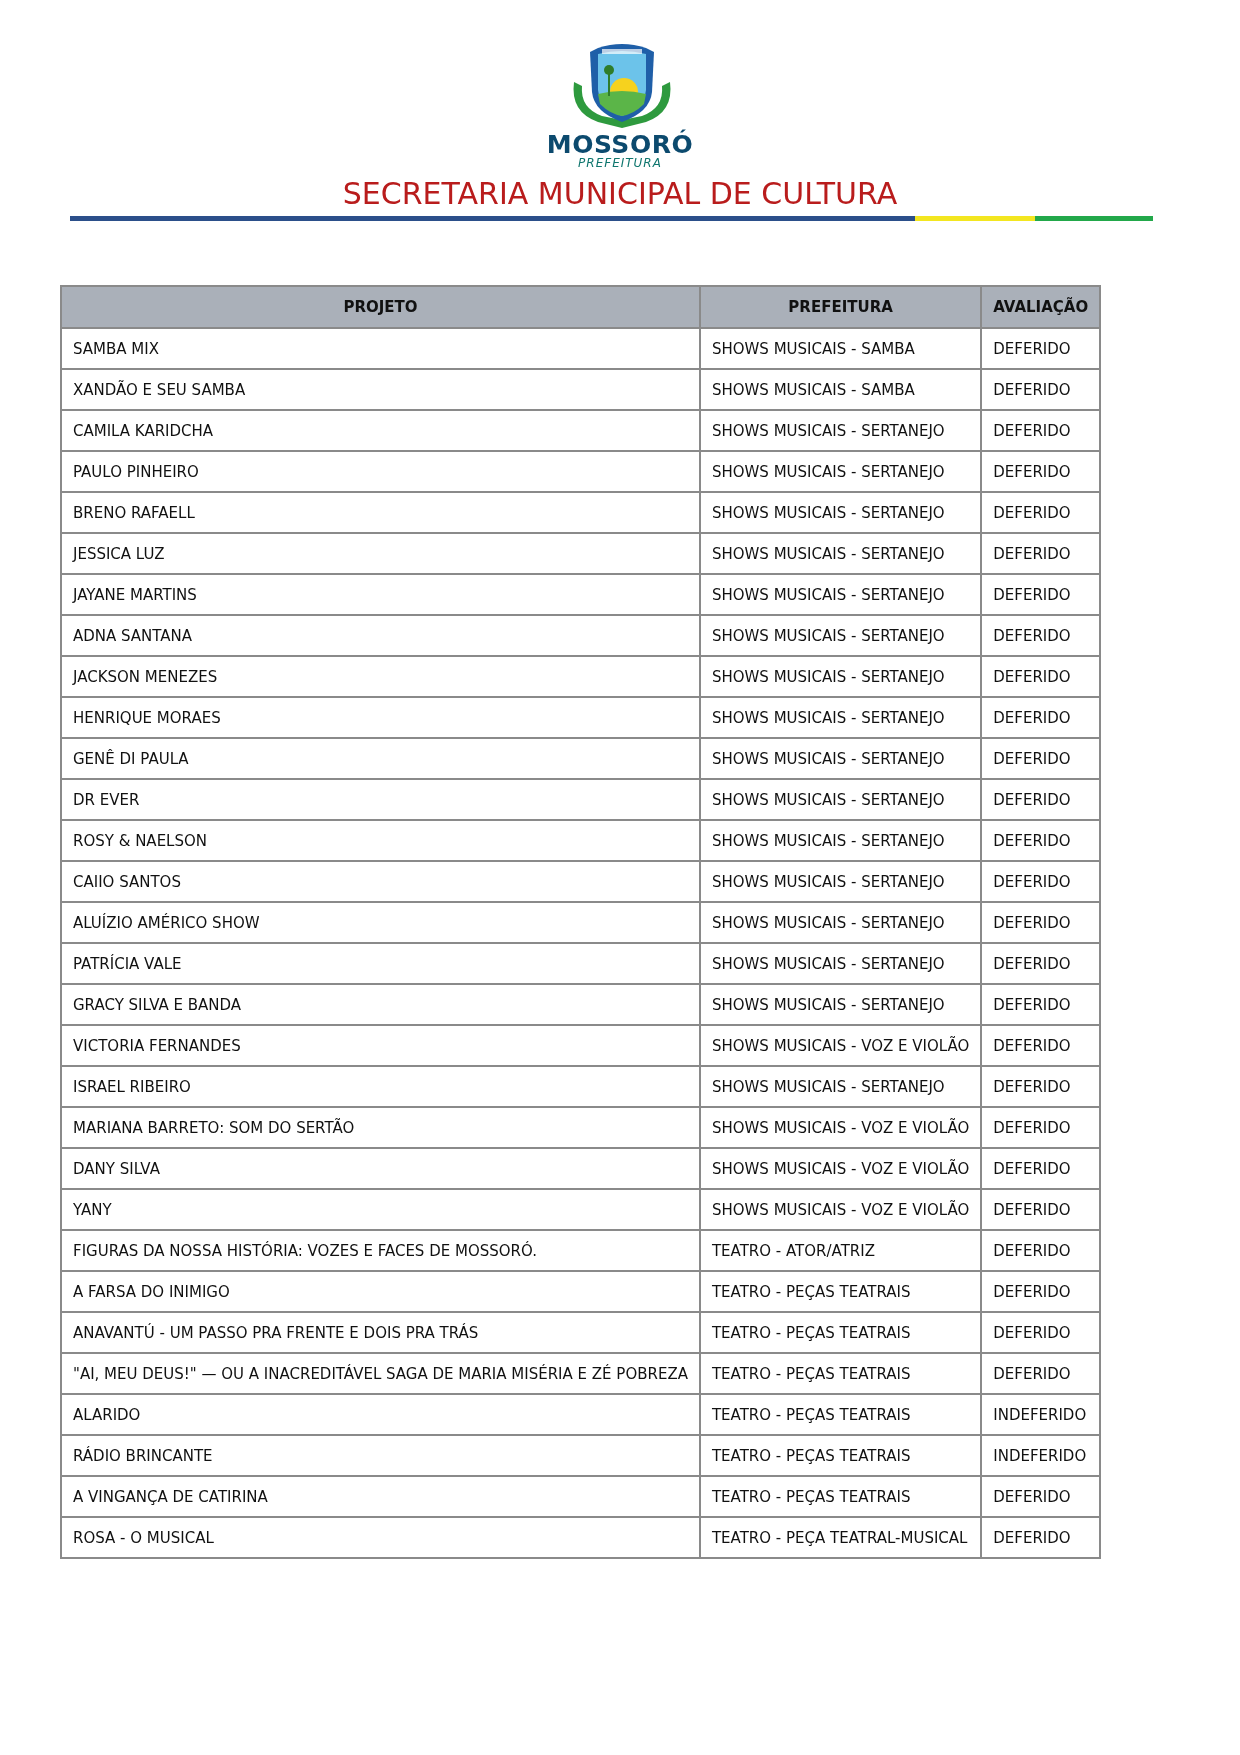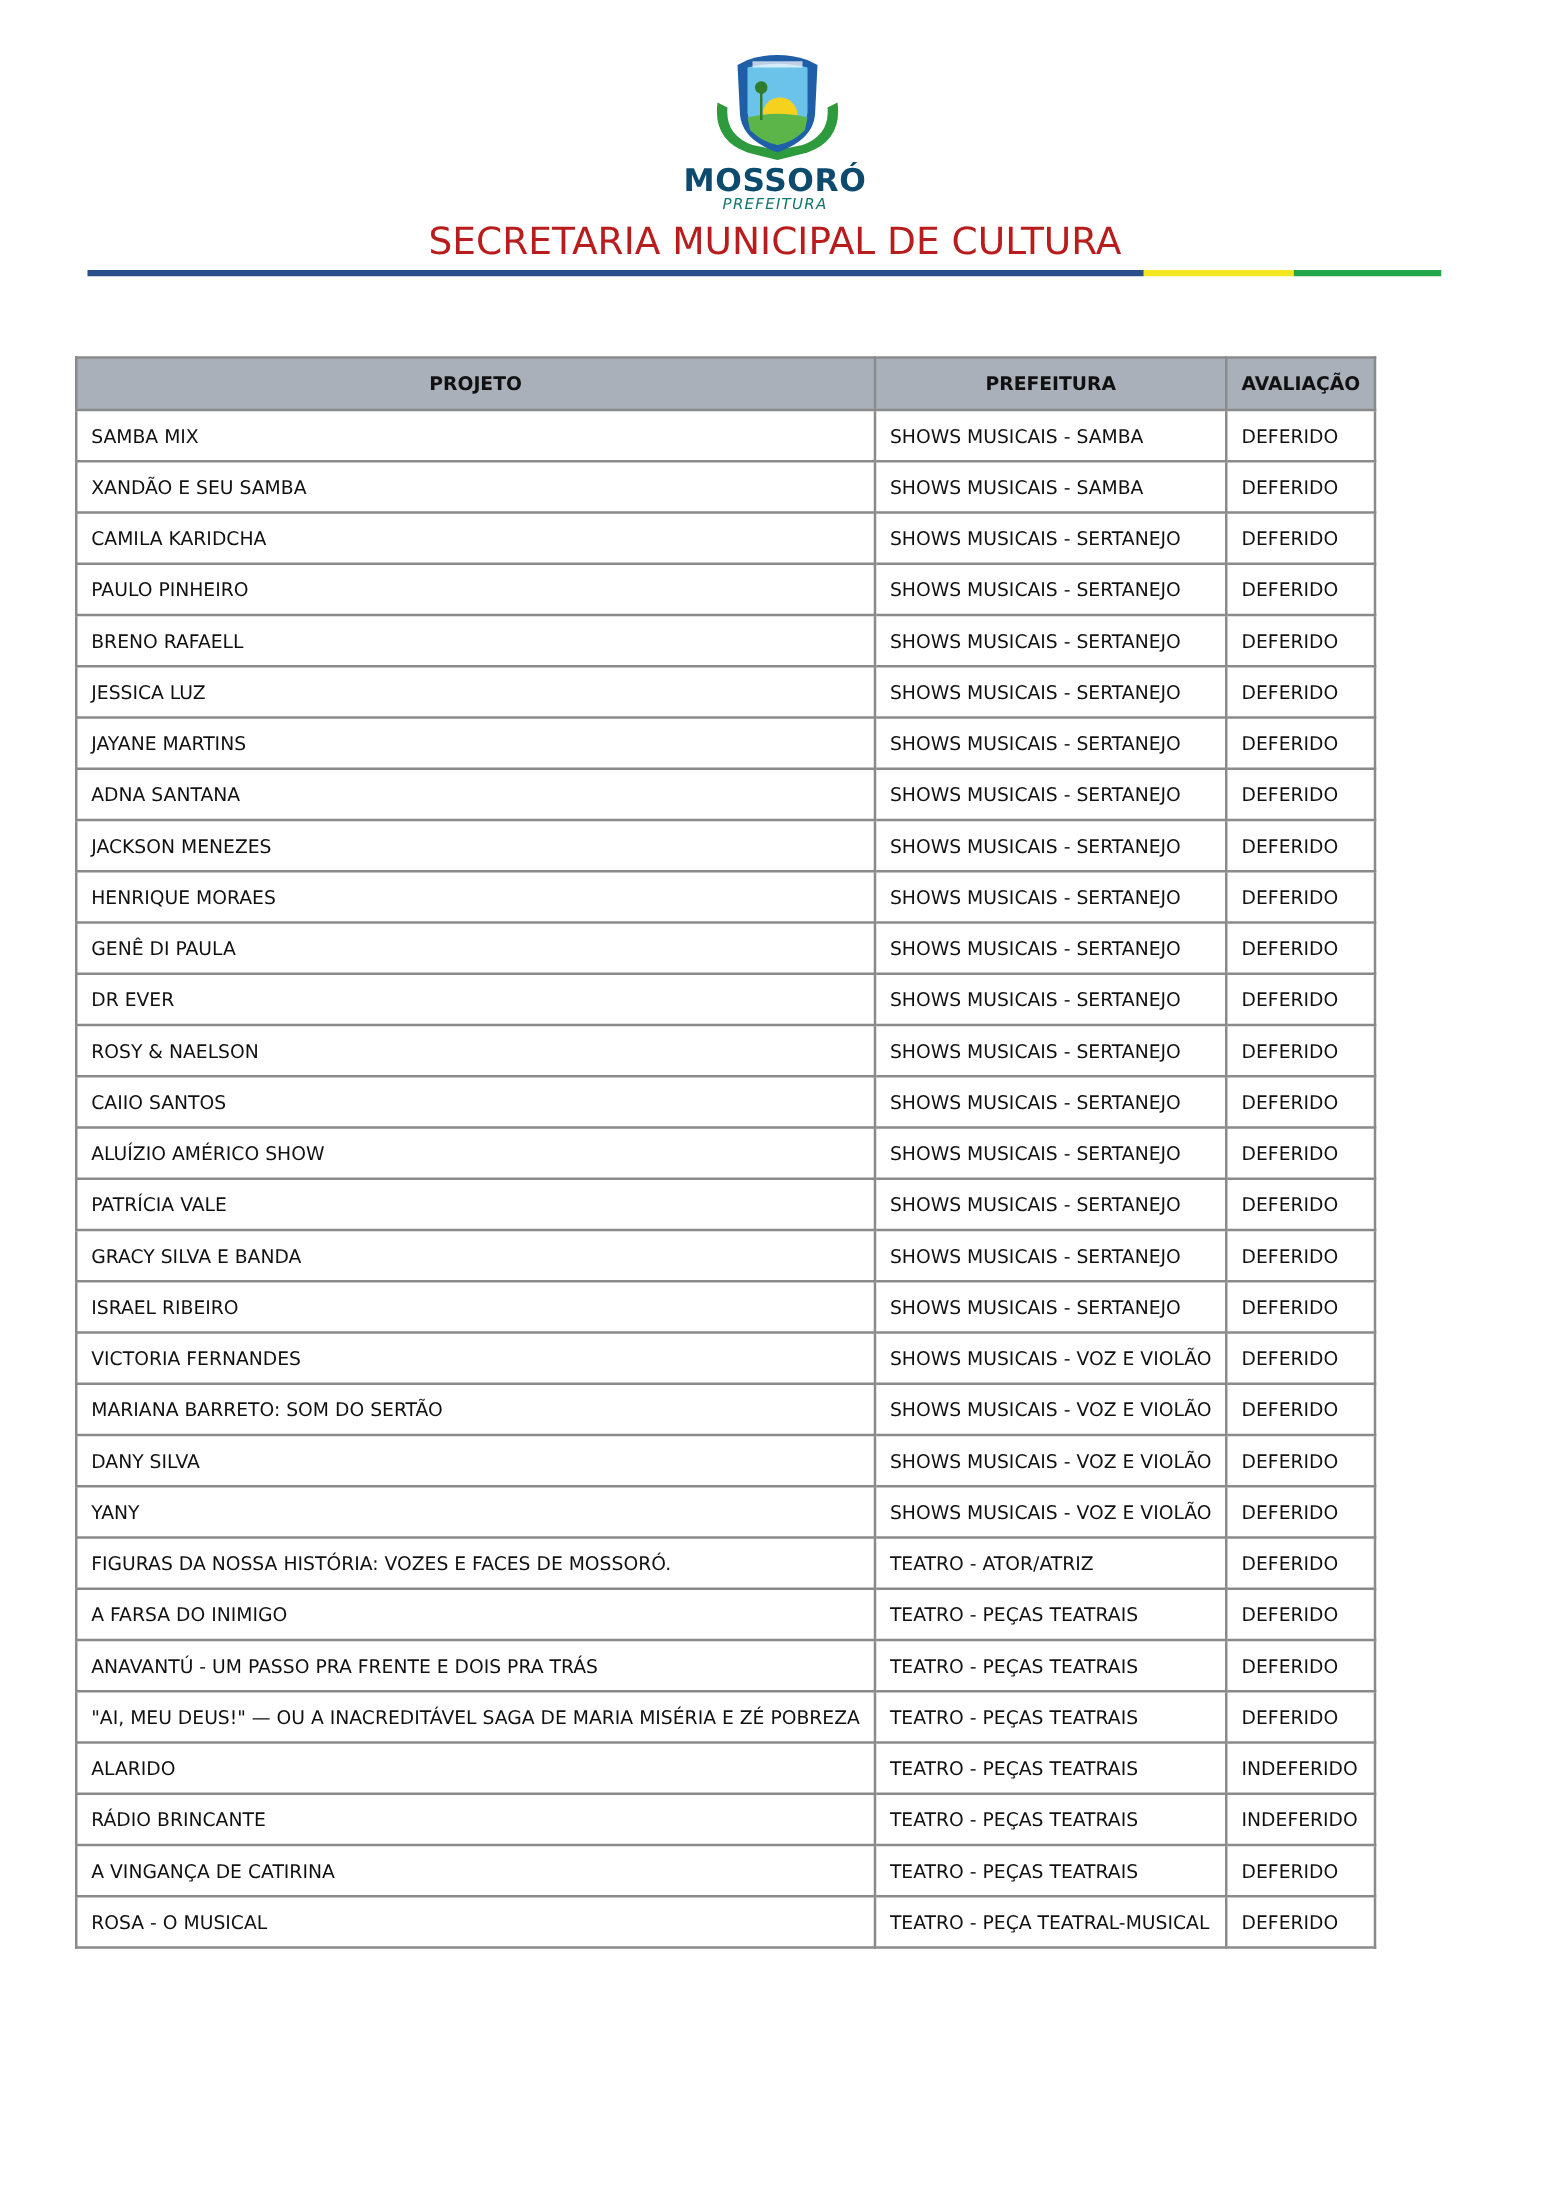"ISRAEL RIBEIRO" tr { order: before "VICTORIA FERNANDES" -> after "VICTORIA FERNANDES" }
